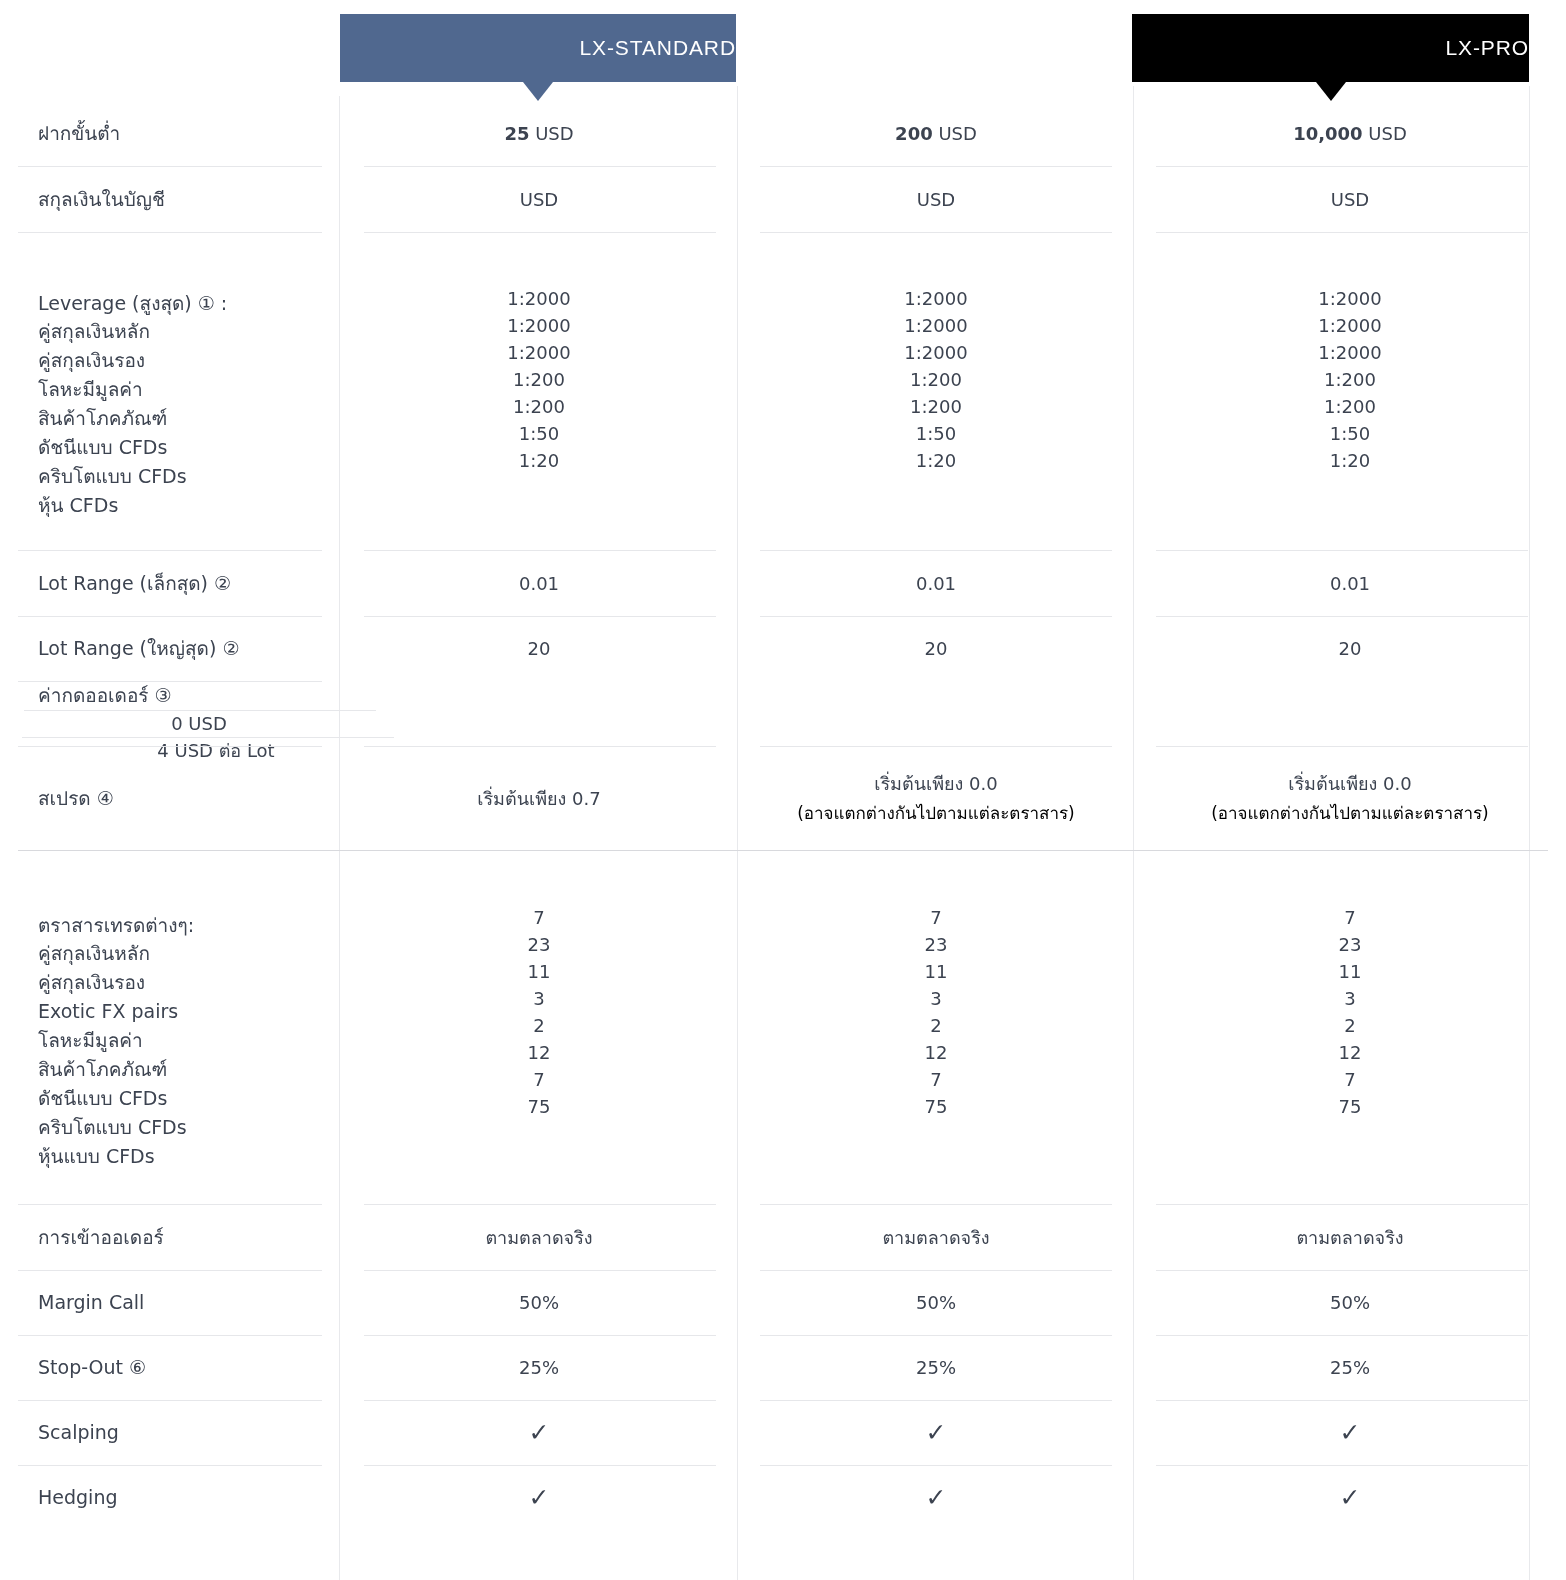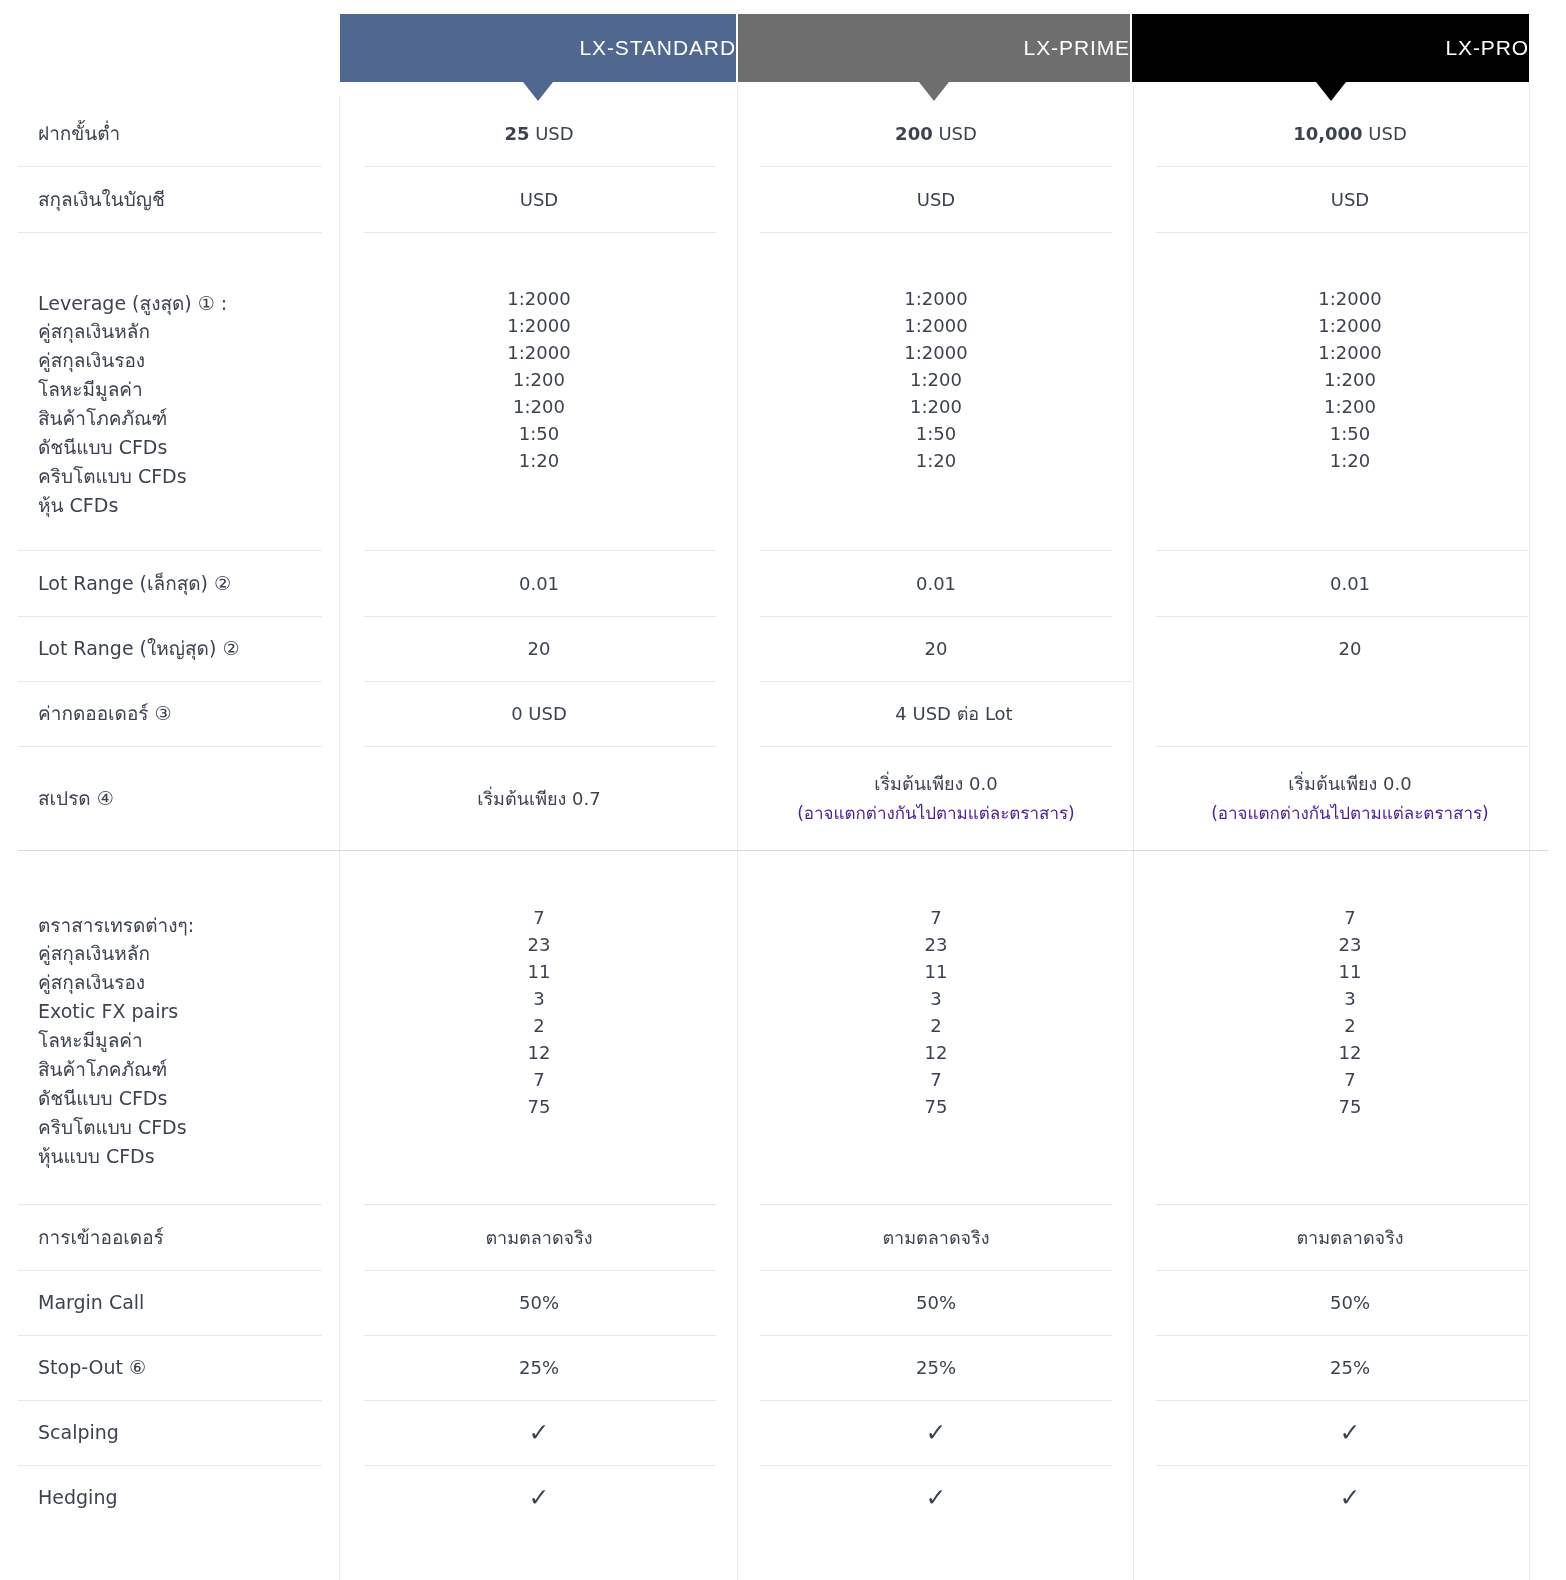"LX-PRIME" div.plan-head { html: <div> <span>LX-PRIME</span> <span></span> </div> -> none }
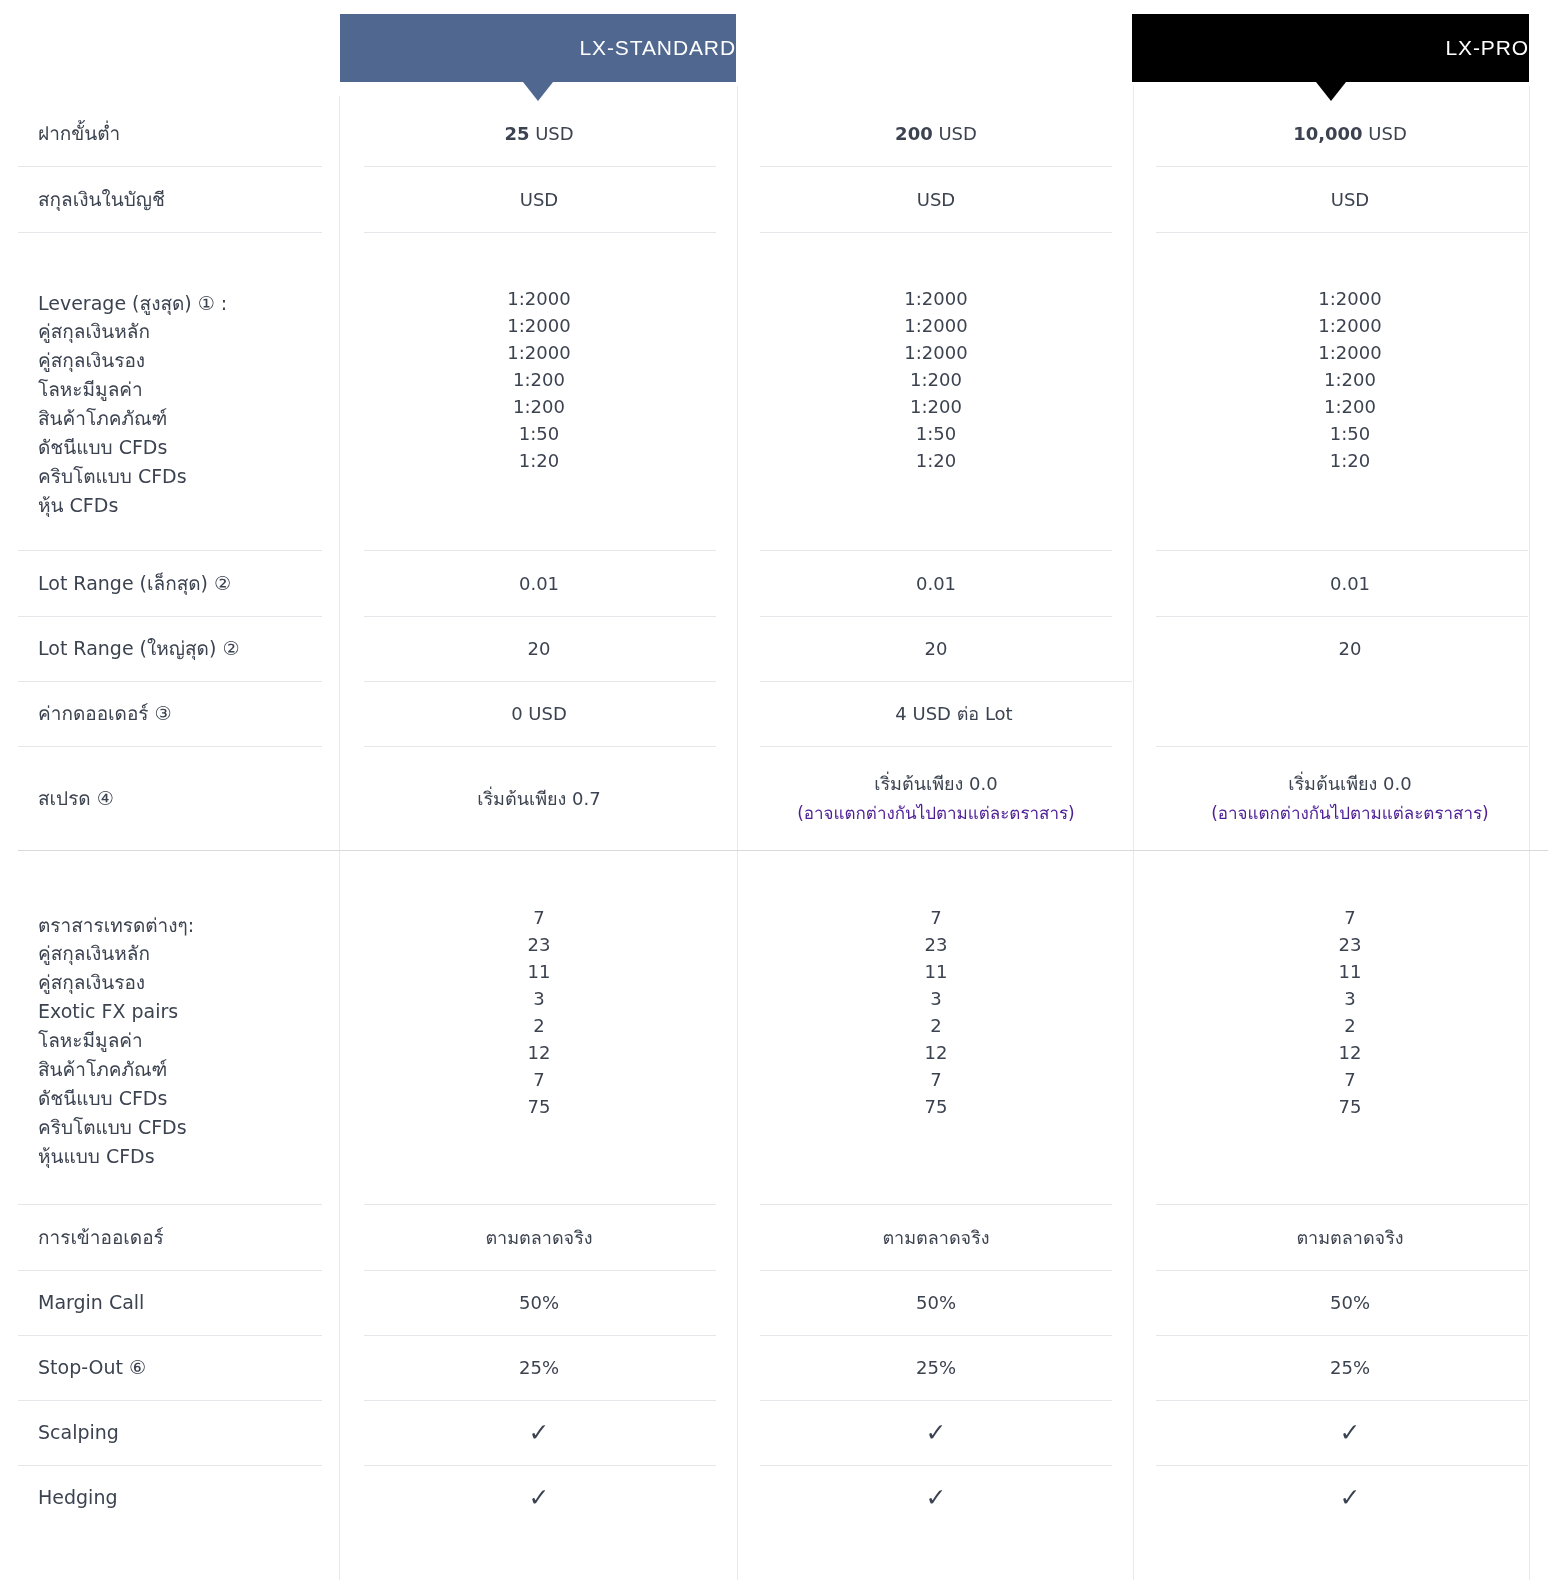"ค่ากดออเดอร์ ③" div.trow { flex-direction: none -> column }
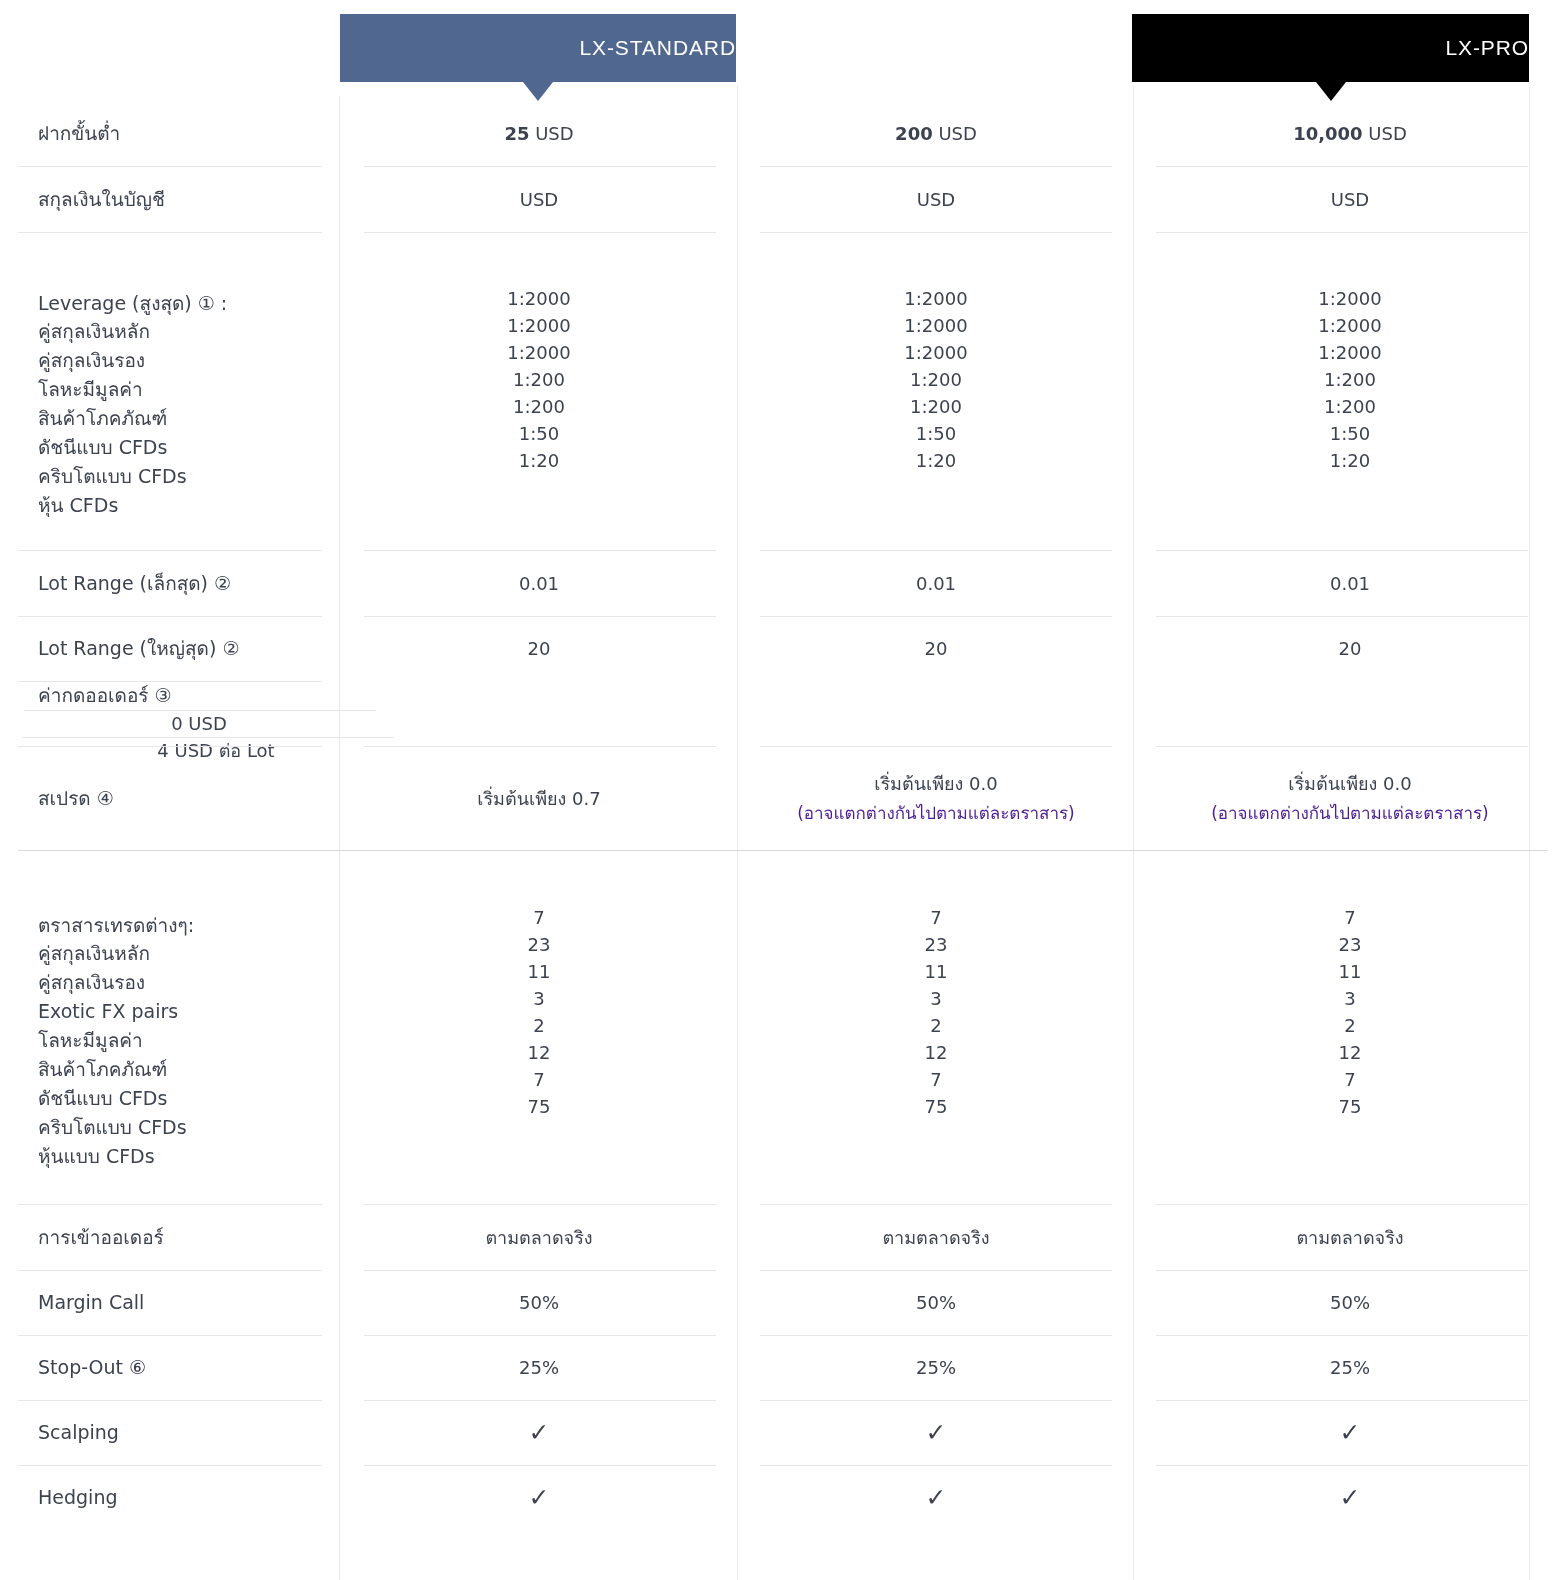"(อาจแตกต่างกันไปตามแต่ละตราสาร)" .val-sub { color: #4c1d95 -> #000000 }
